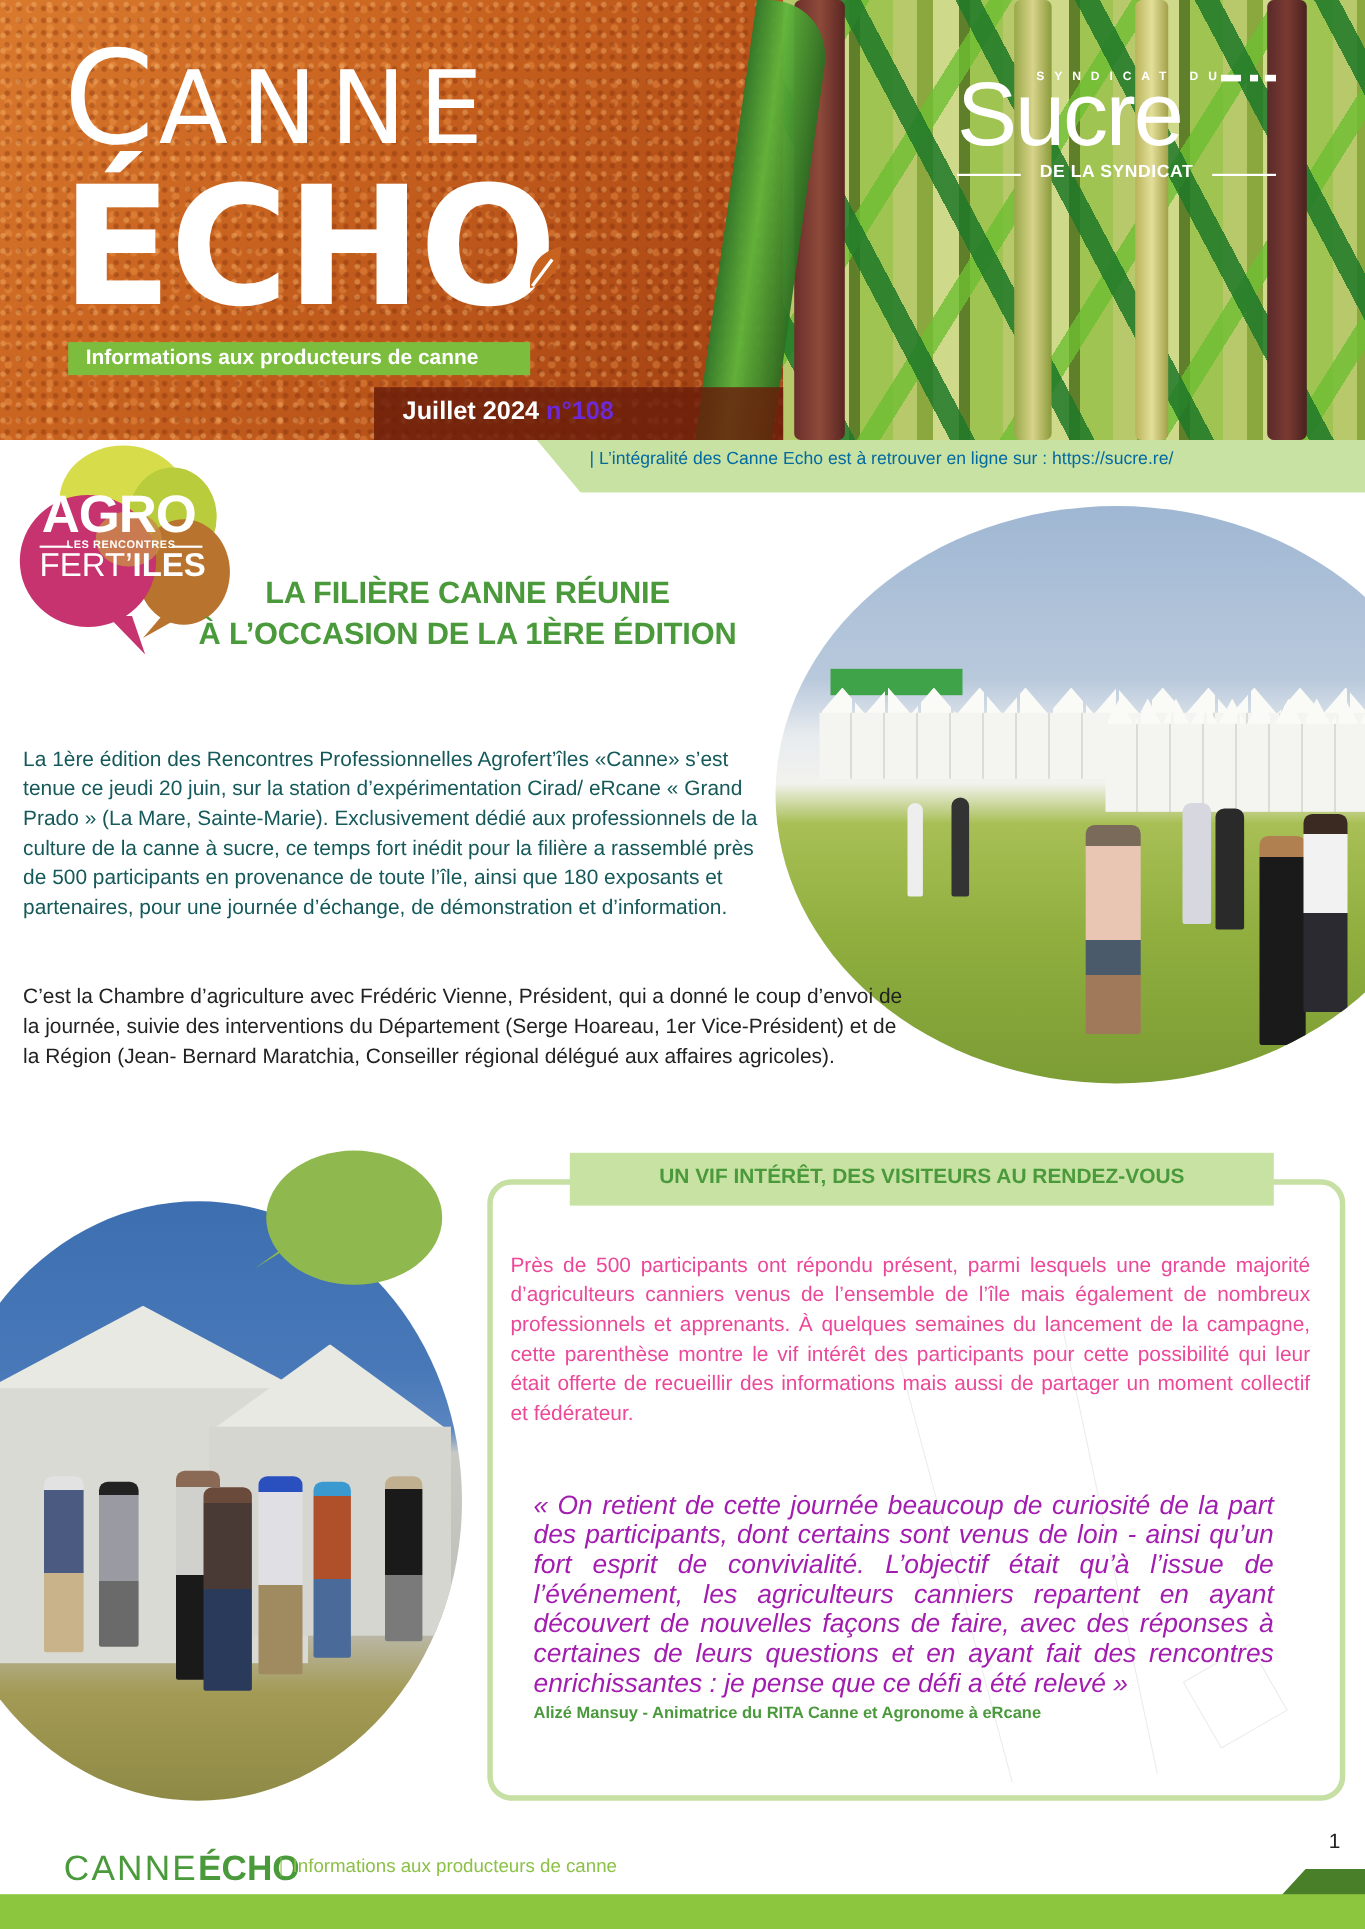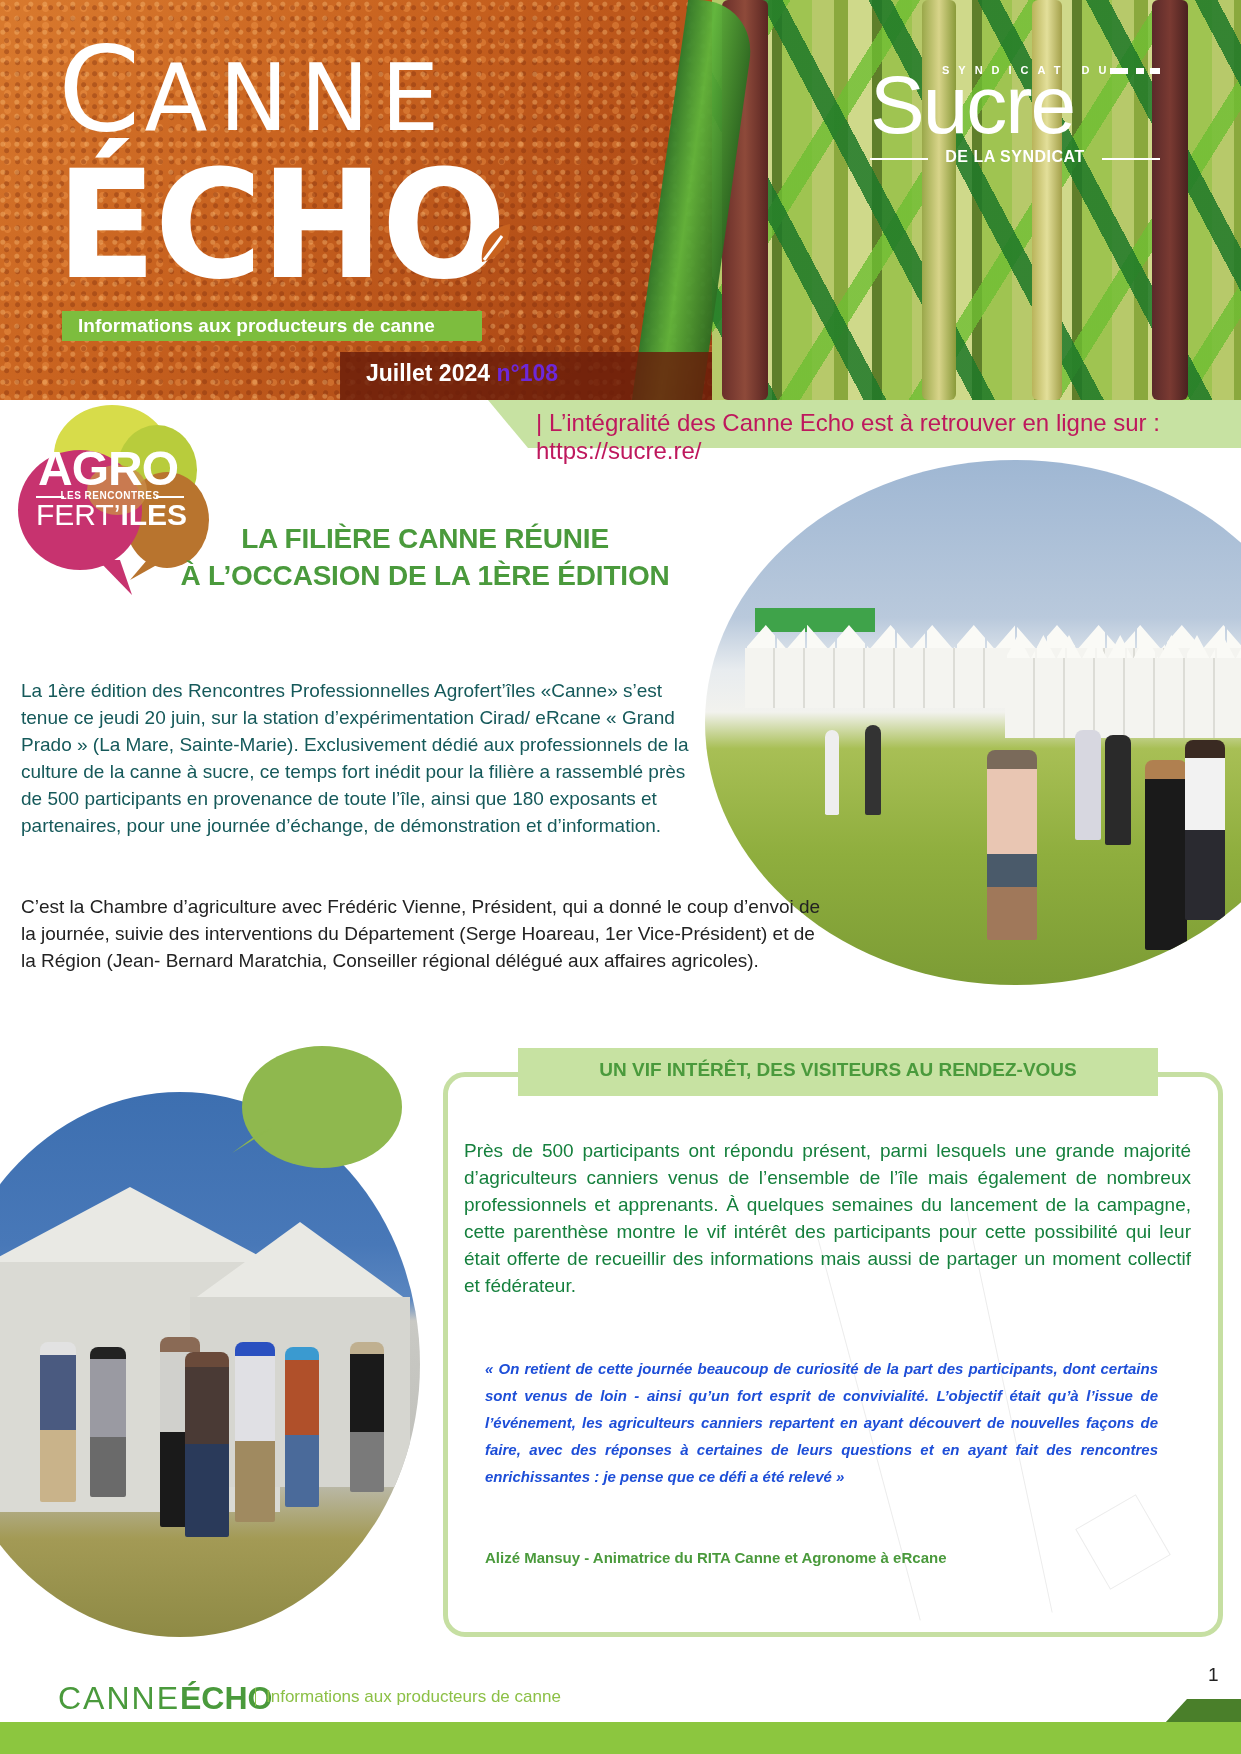"| L’intégralité des Canne Echo" .online-text { color: #be185d -> #0369a1; font-size: 24px -> 16px }
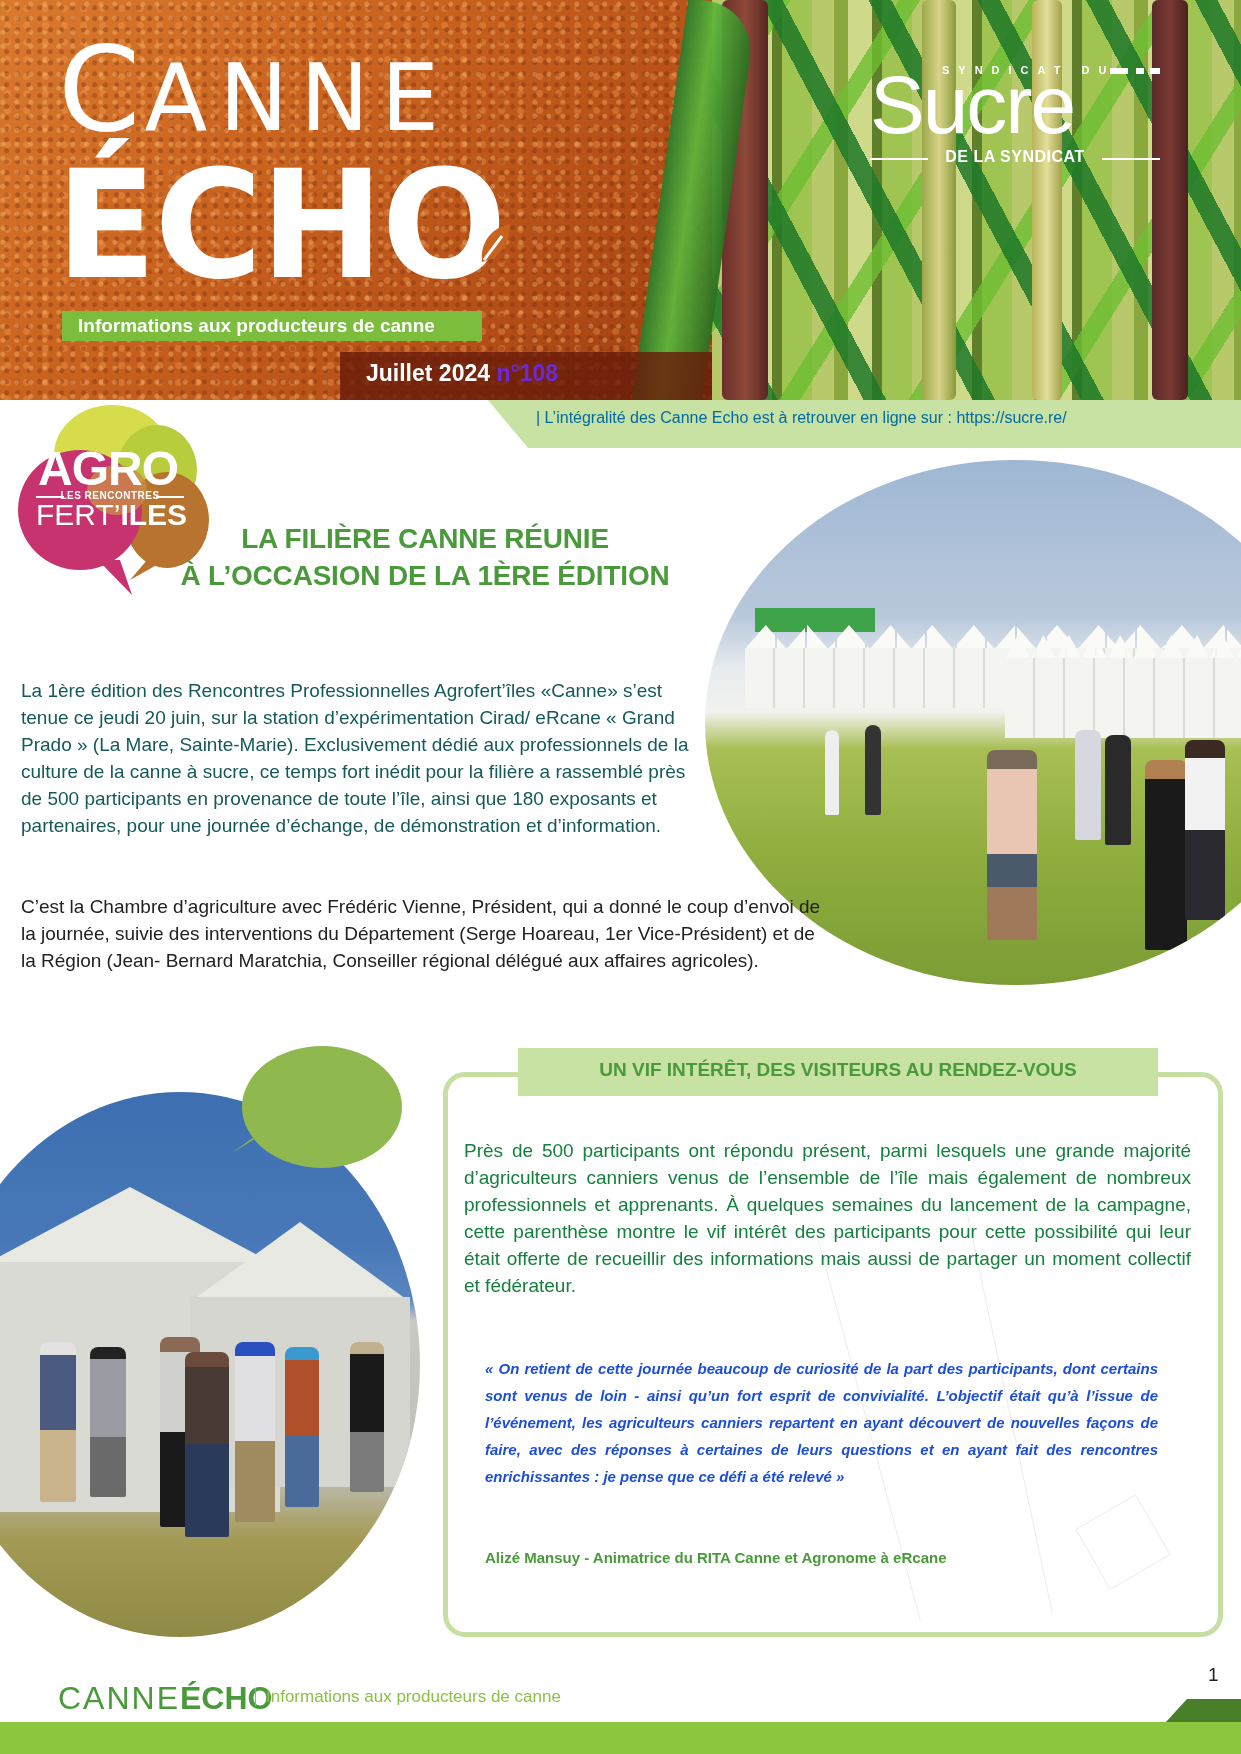"Près de 500 participants ont" .info-body { color: #15803d -> #ec4899 }
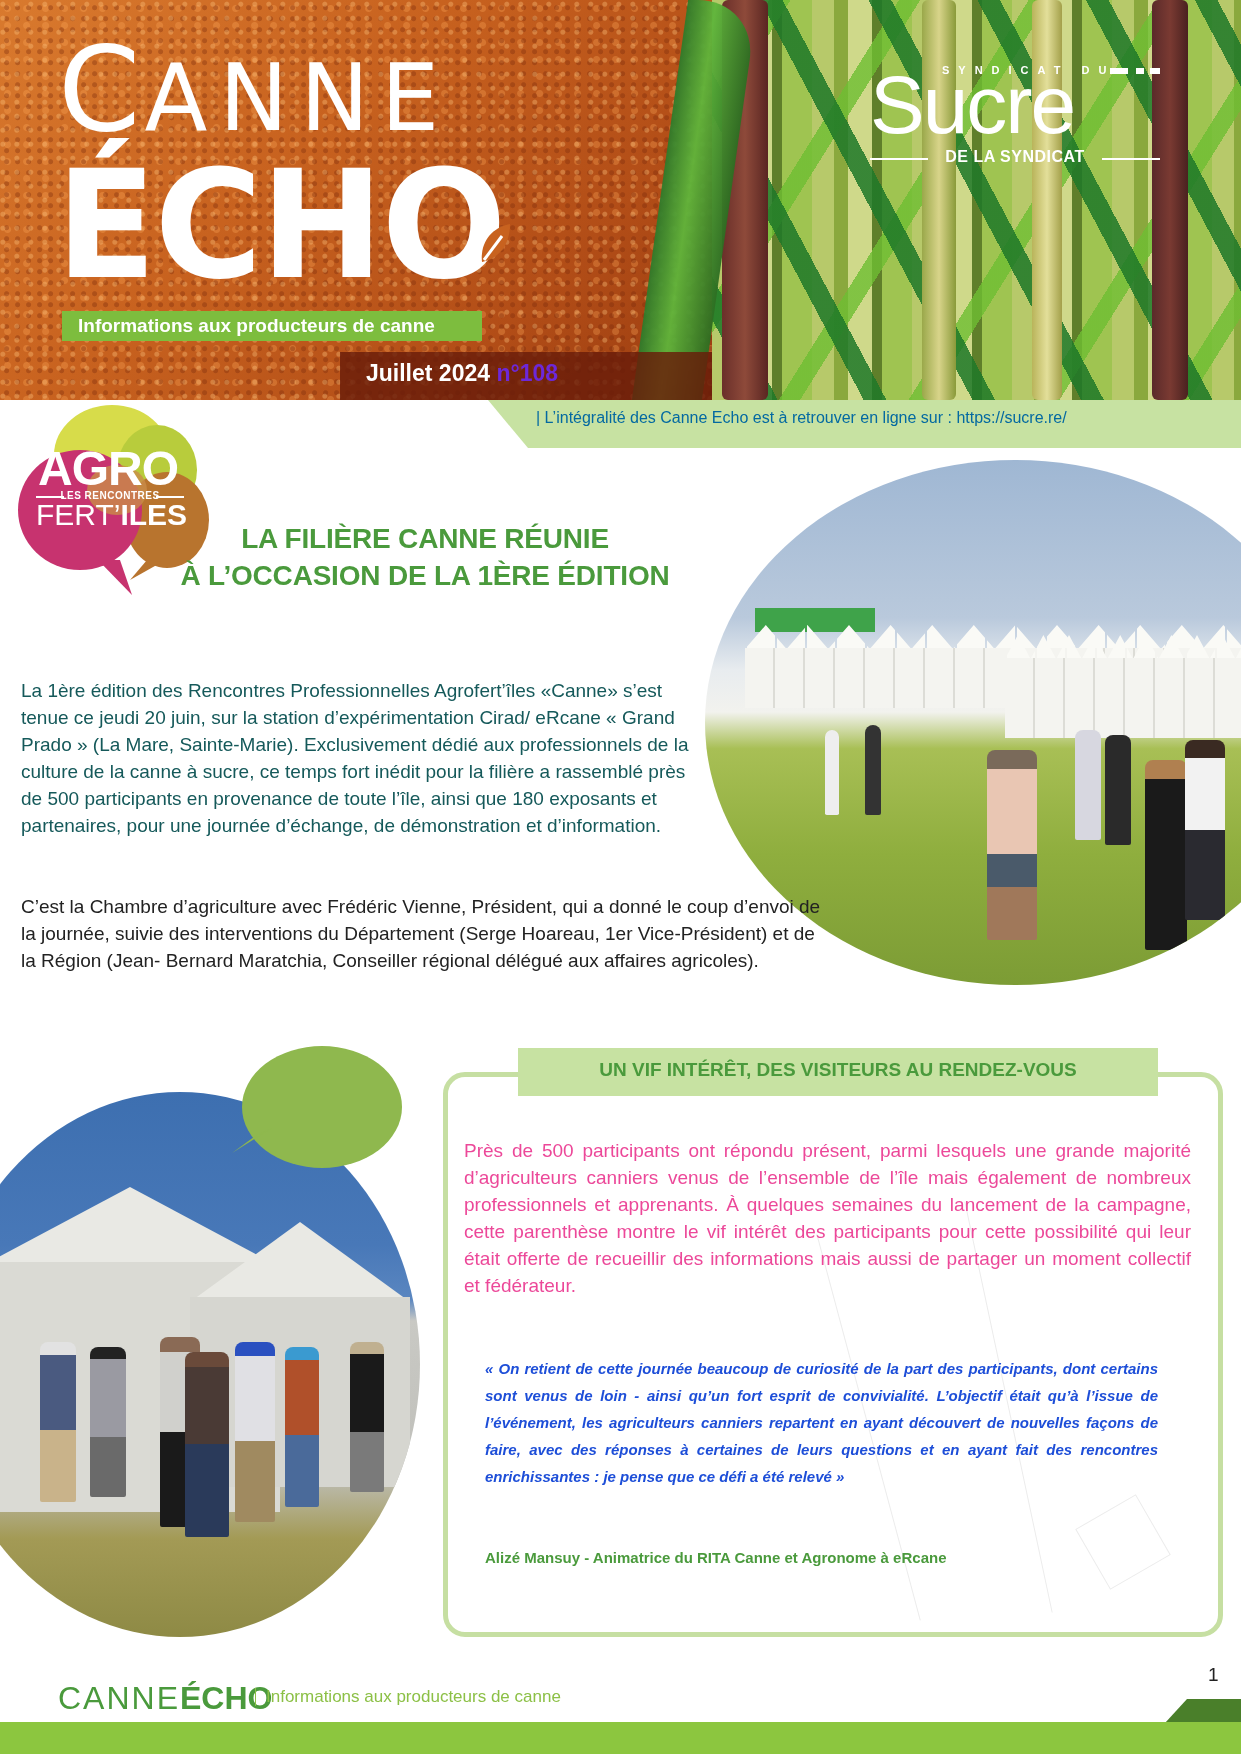"« On retient de cette" .quote { color: #1d4ed8 -> #a21caf; font-size: 15px -> 24px; font-weight: 700 -> 400 }
